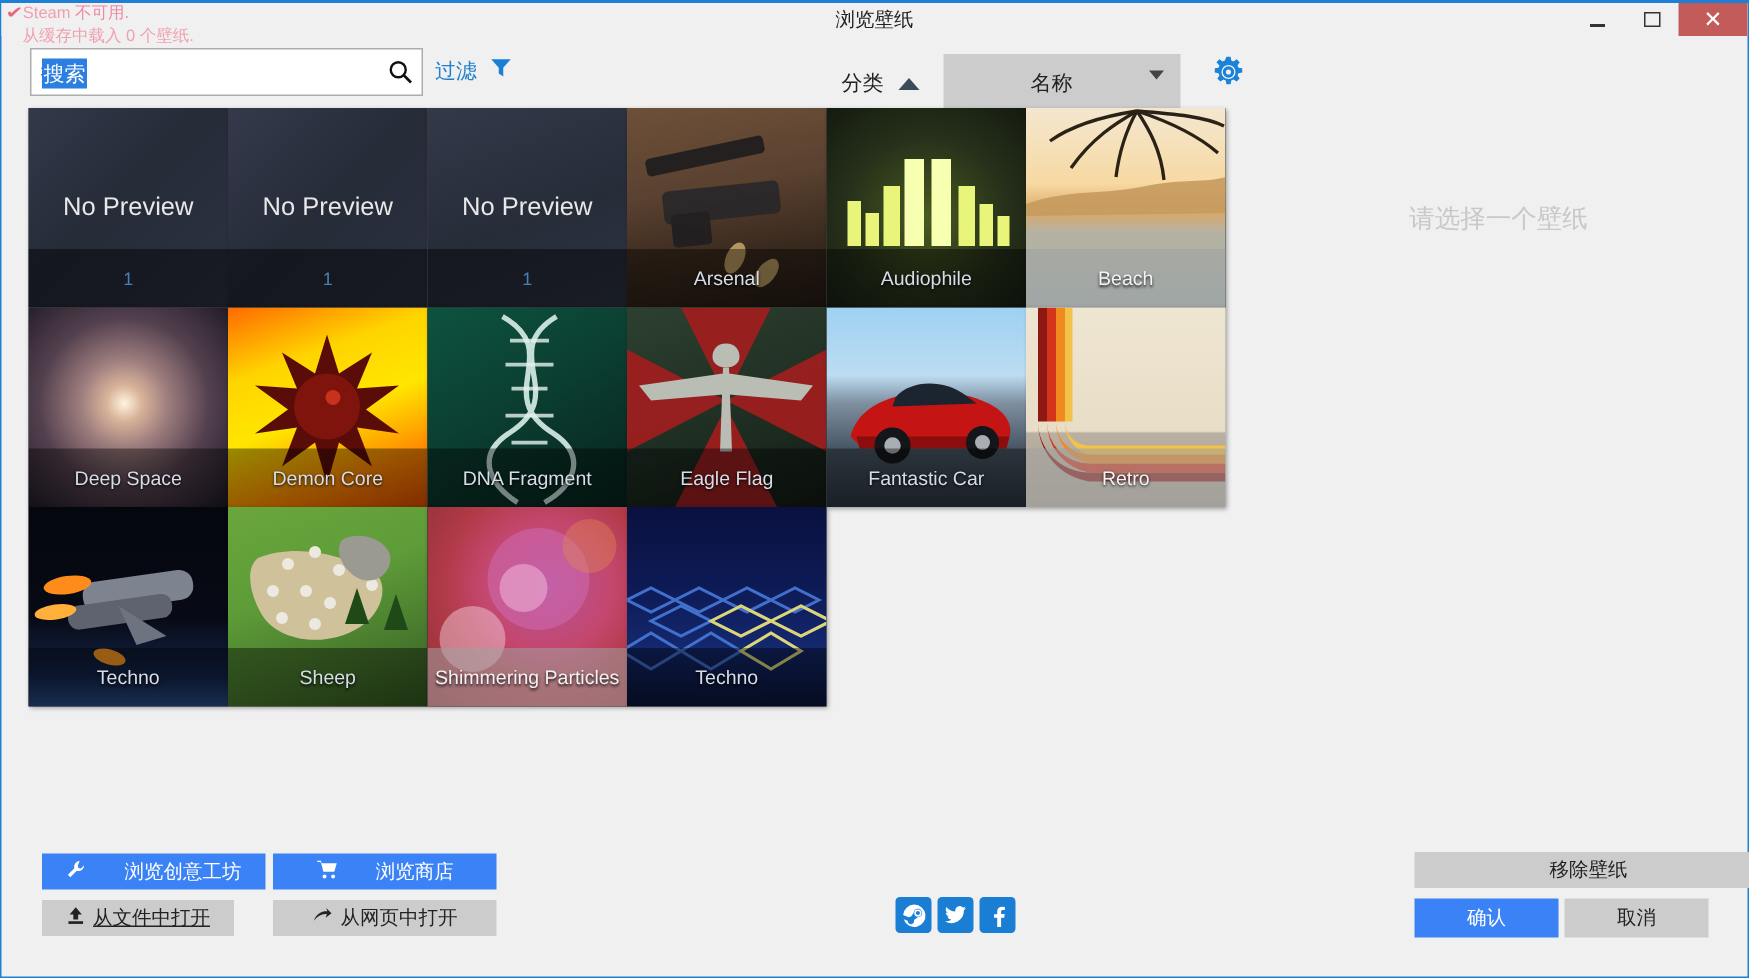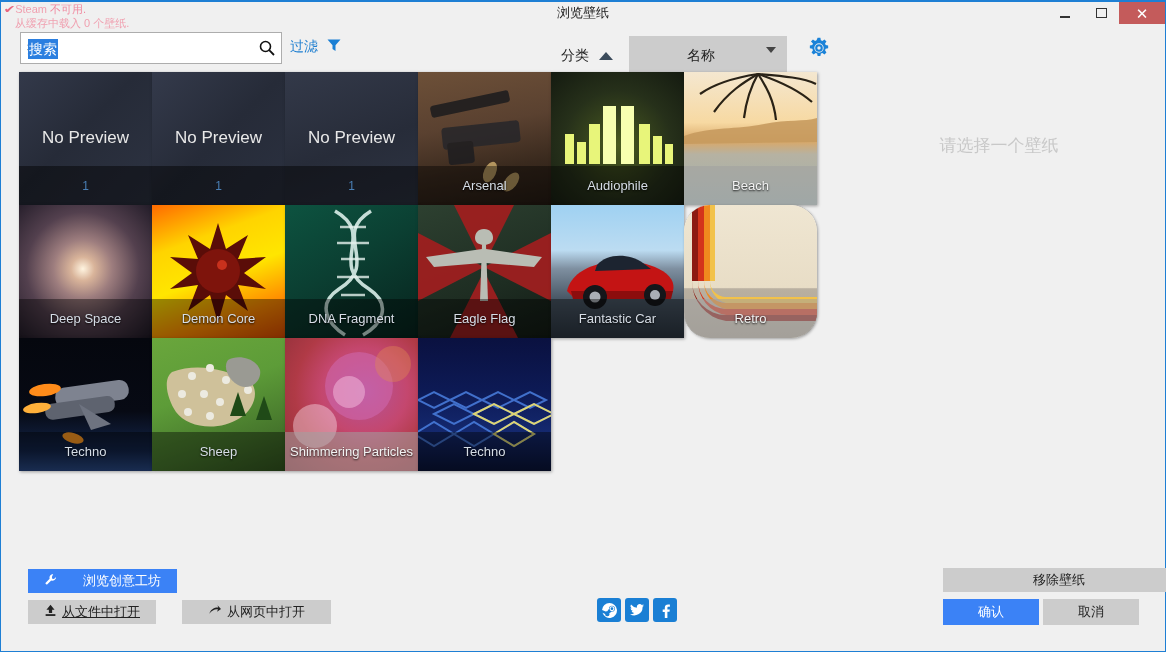"Retro" .tile.selected { border-radius: 26px -> none }
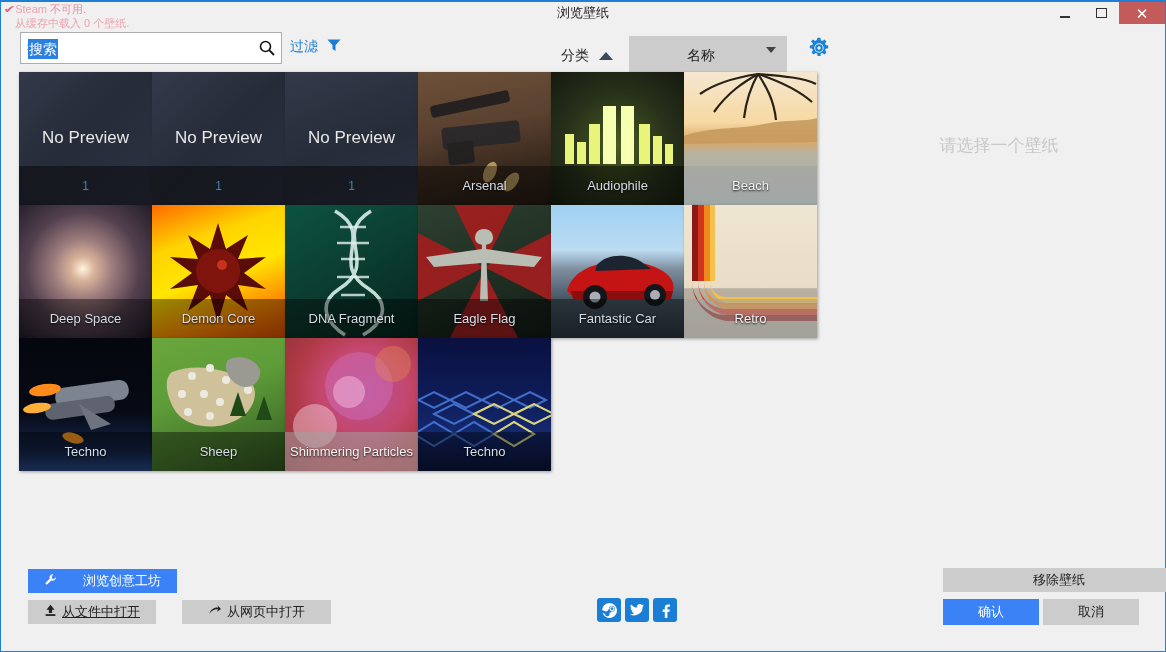"浏览商店" div.btn { html: none -> <div> <span> <svg> <path></path> <circle></circle> <circle></circle> </svg> </span> <span>浏览商店</span> </div> }
